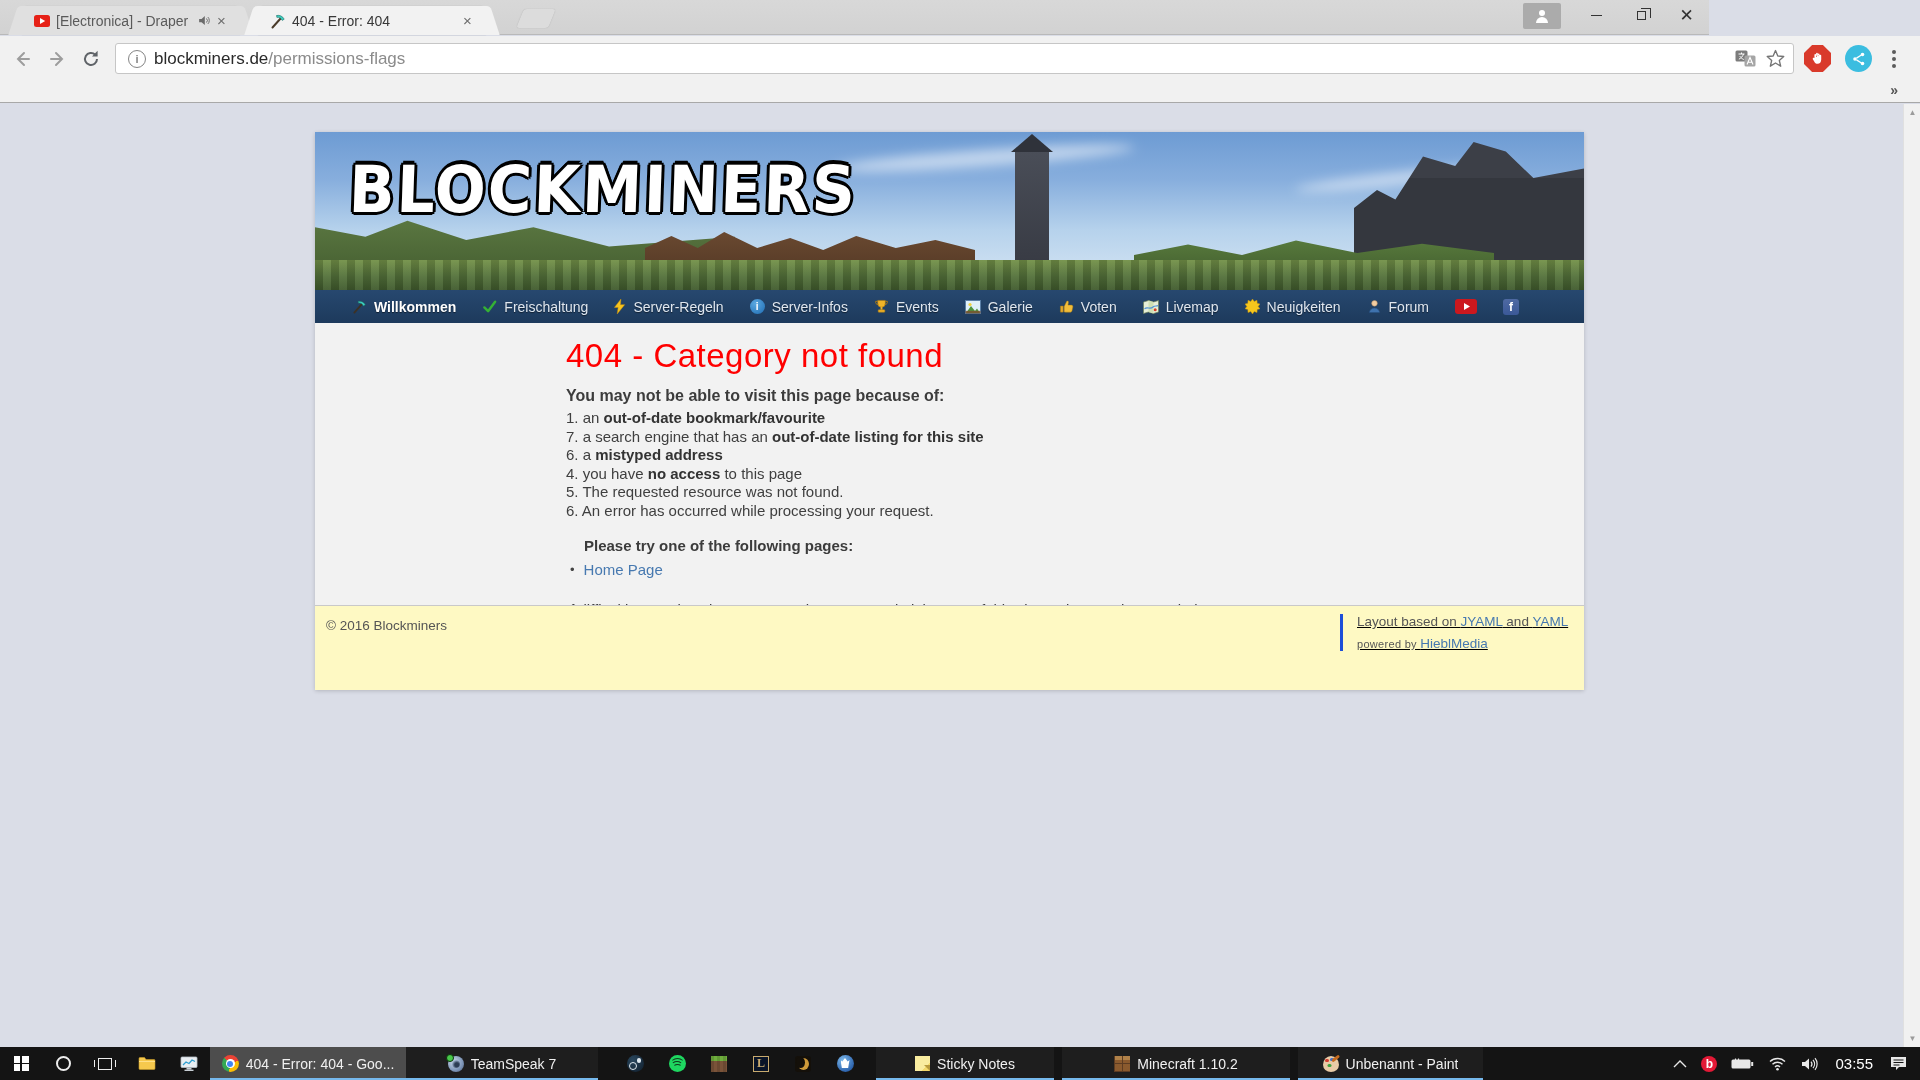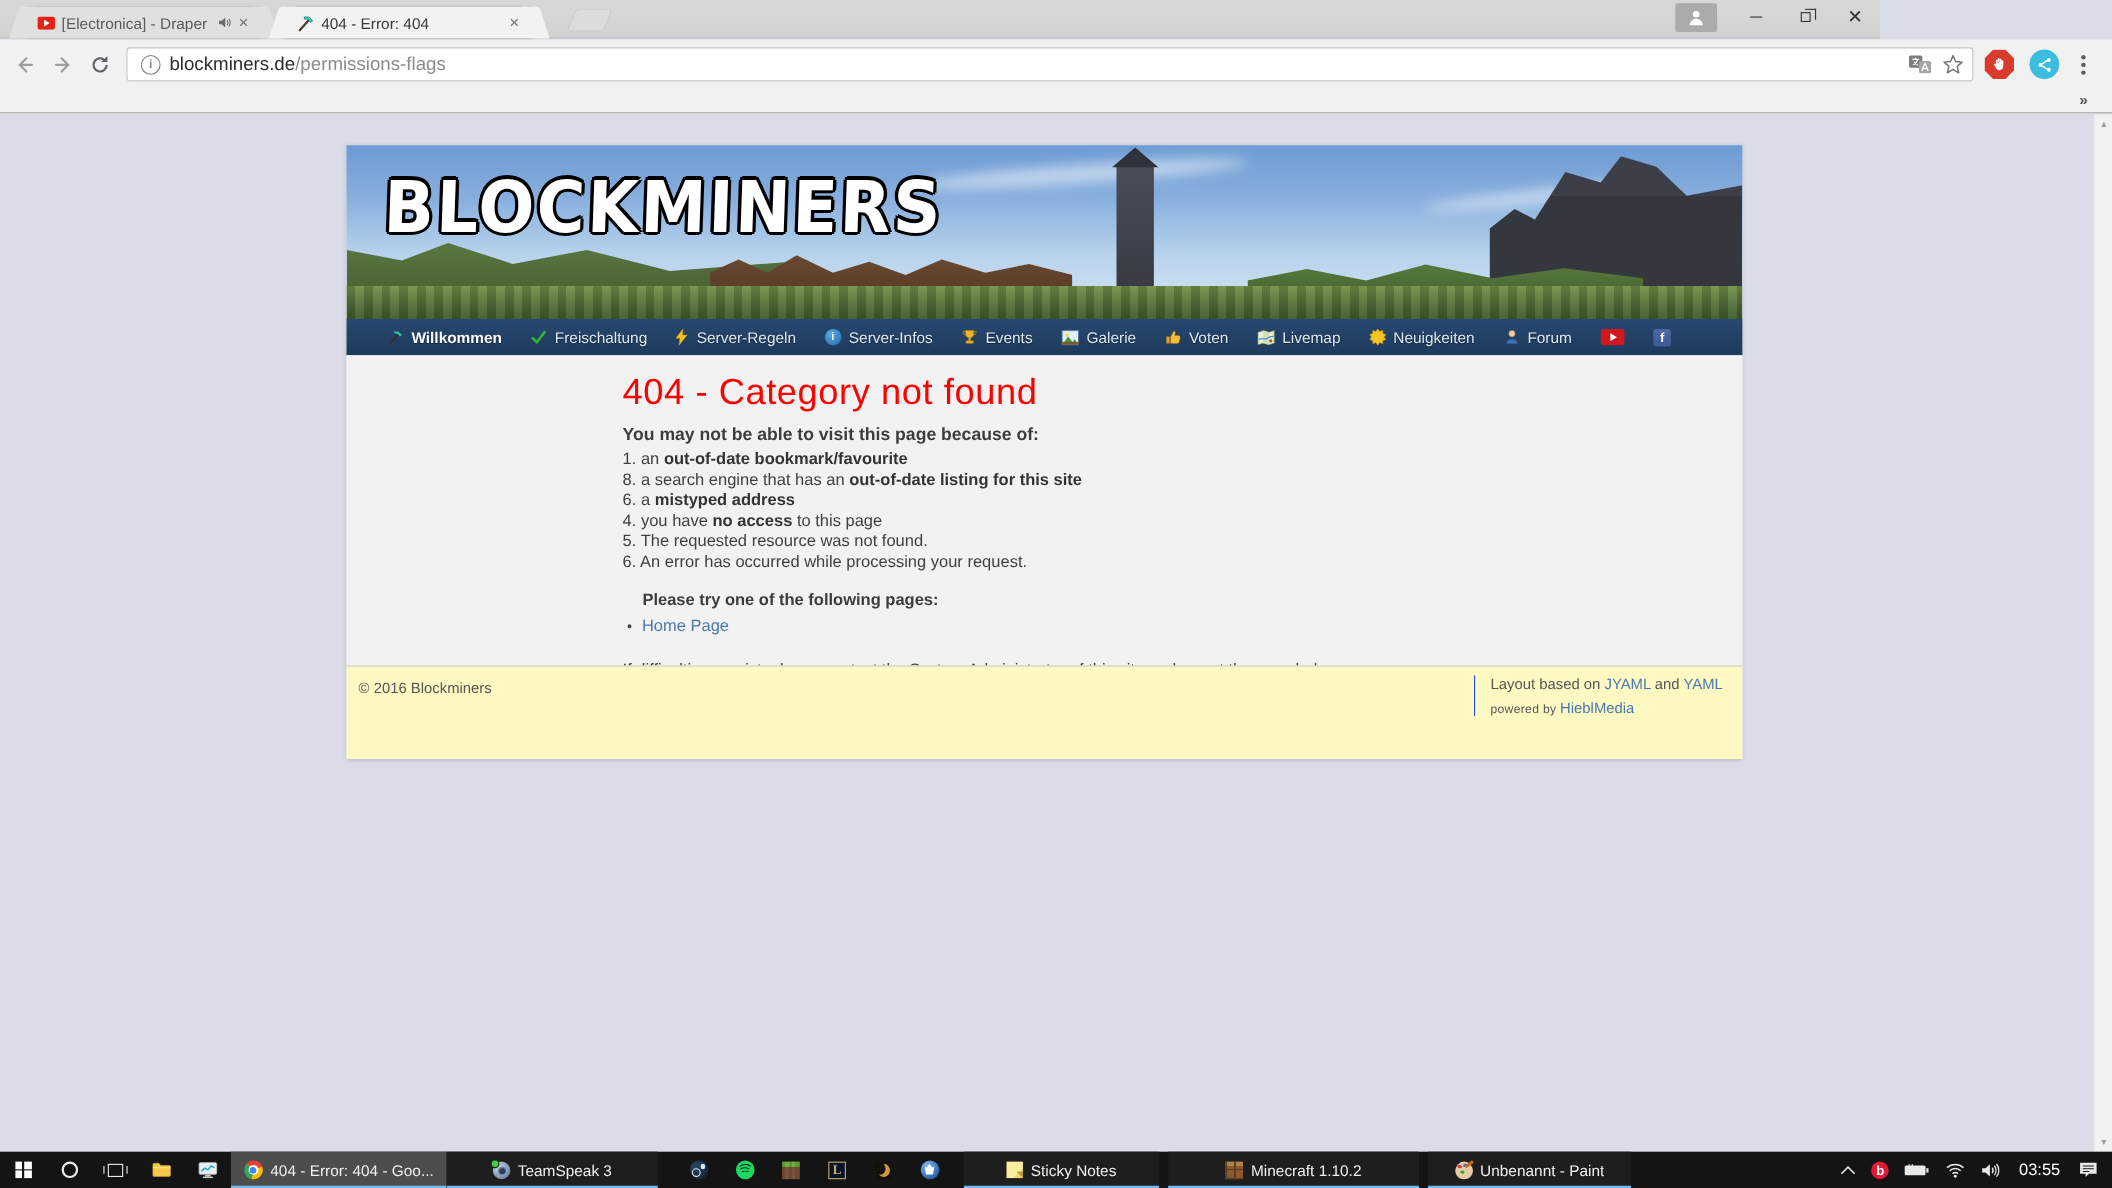"8. a search engine that" span { text: 8 -> 7 }
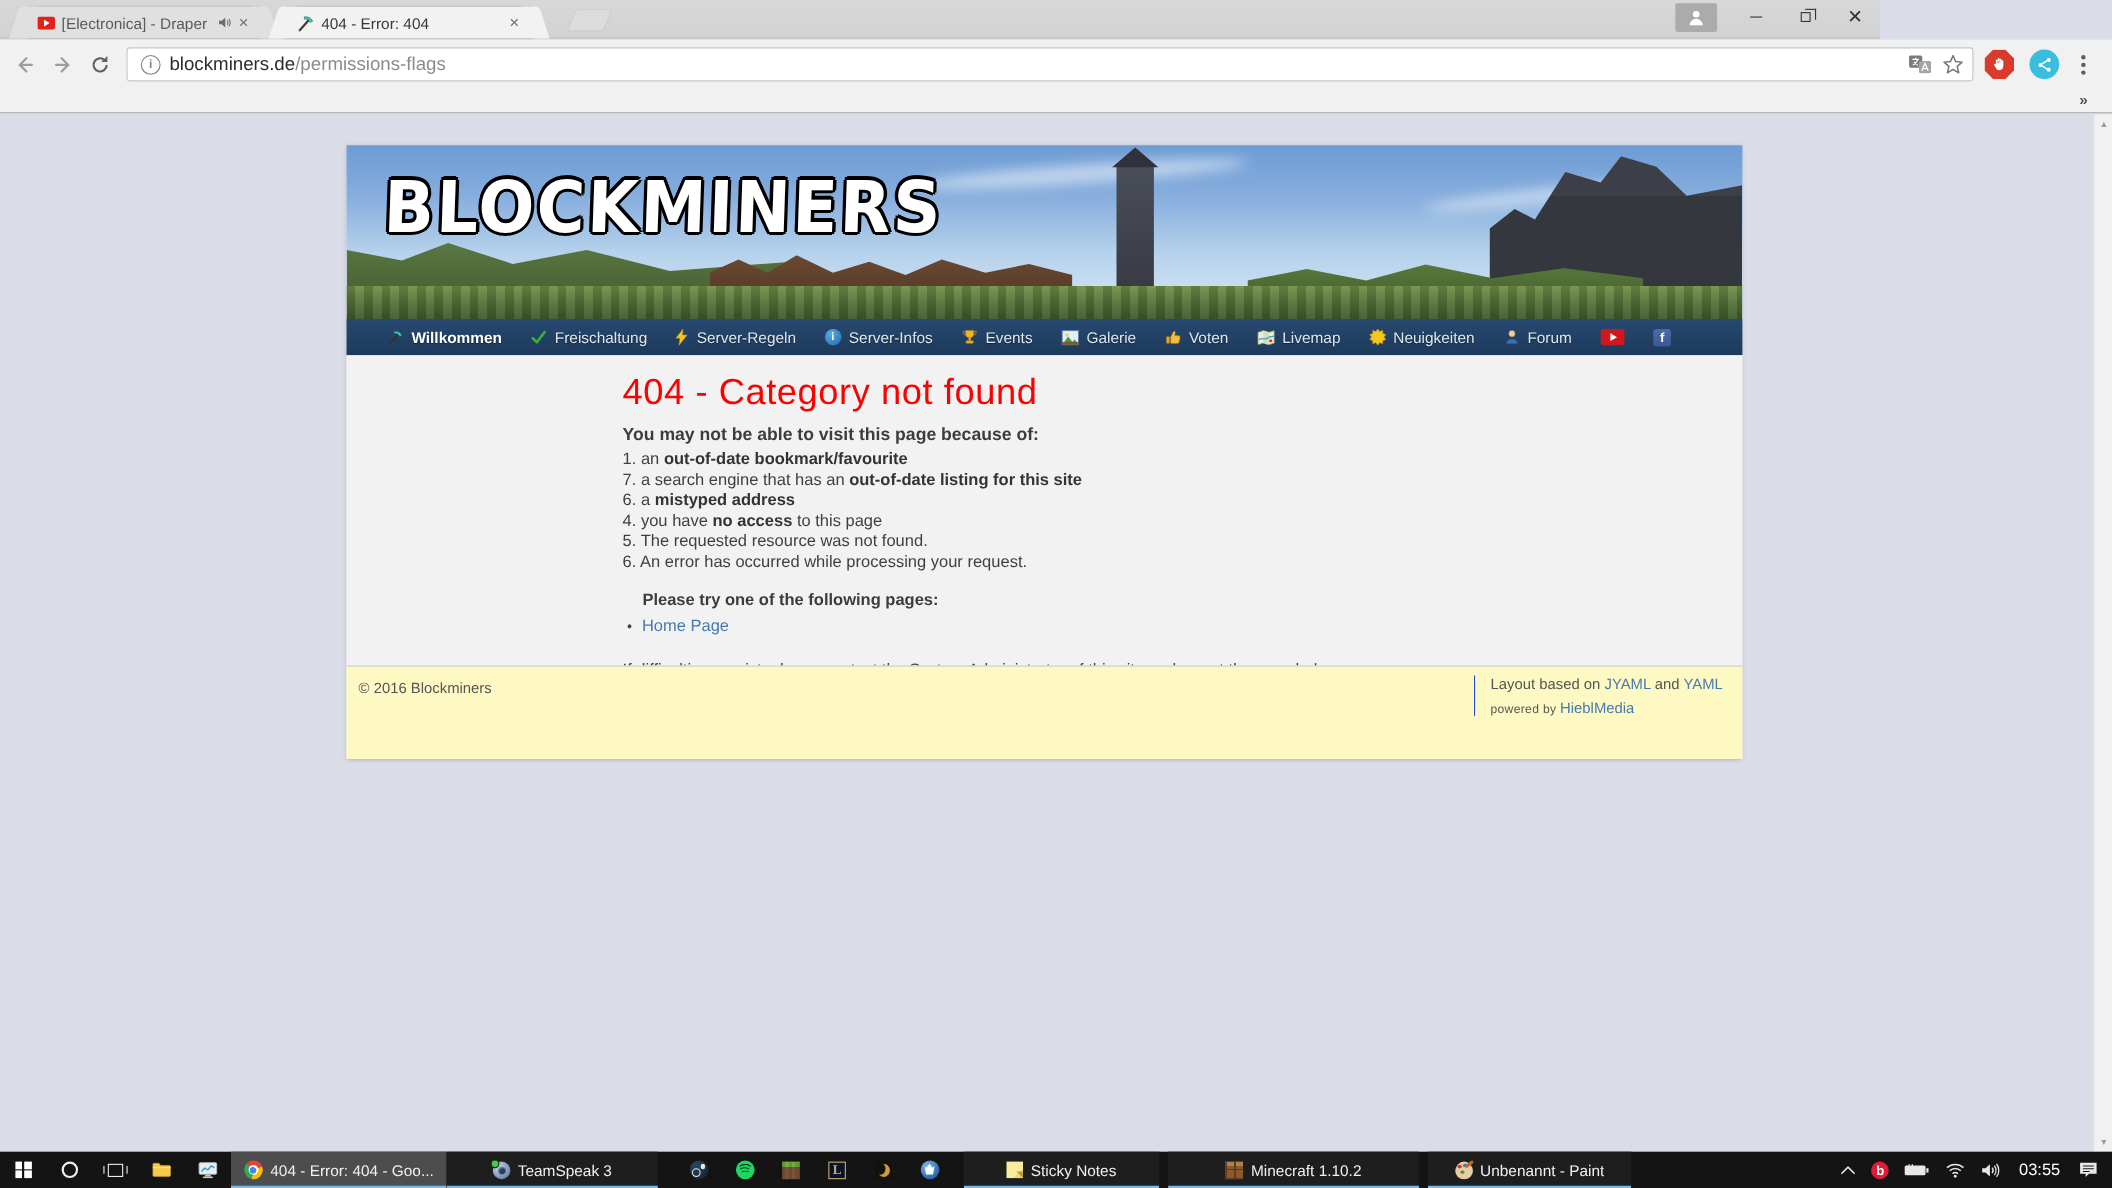"Layout based on JYAML and" .credits { border-left: 1px solid #1d4ed8 -> 3px solid #1d4ed8; text-decoration: none -> underline }
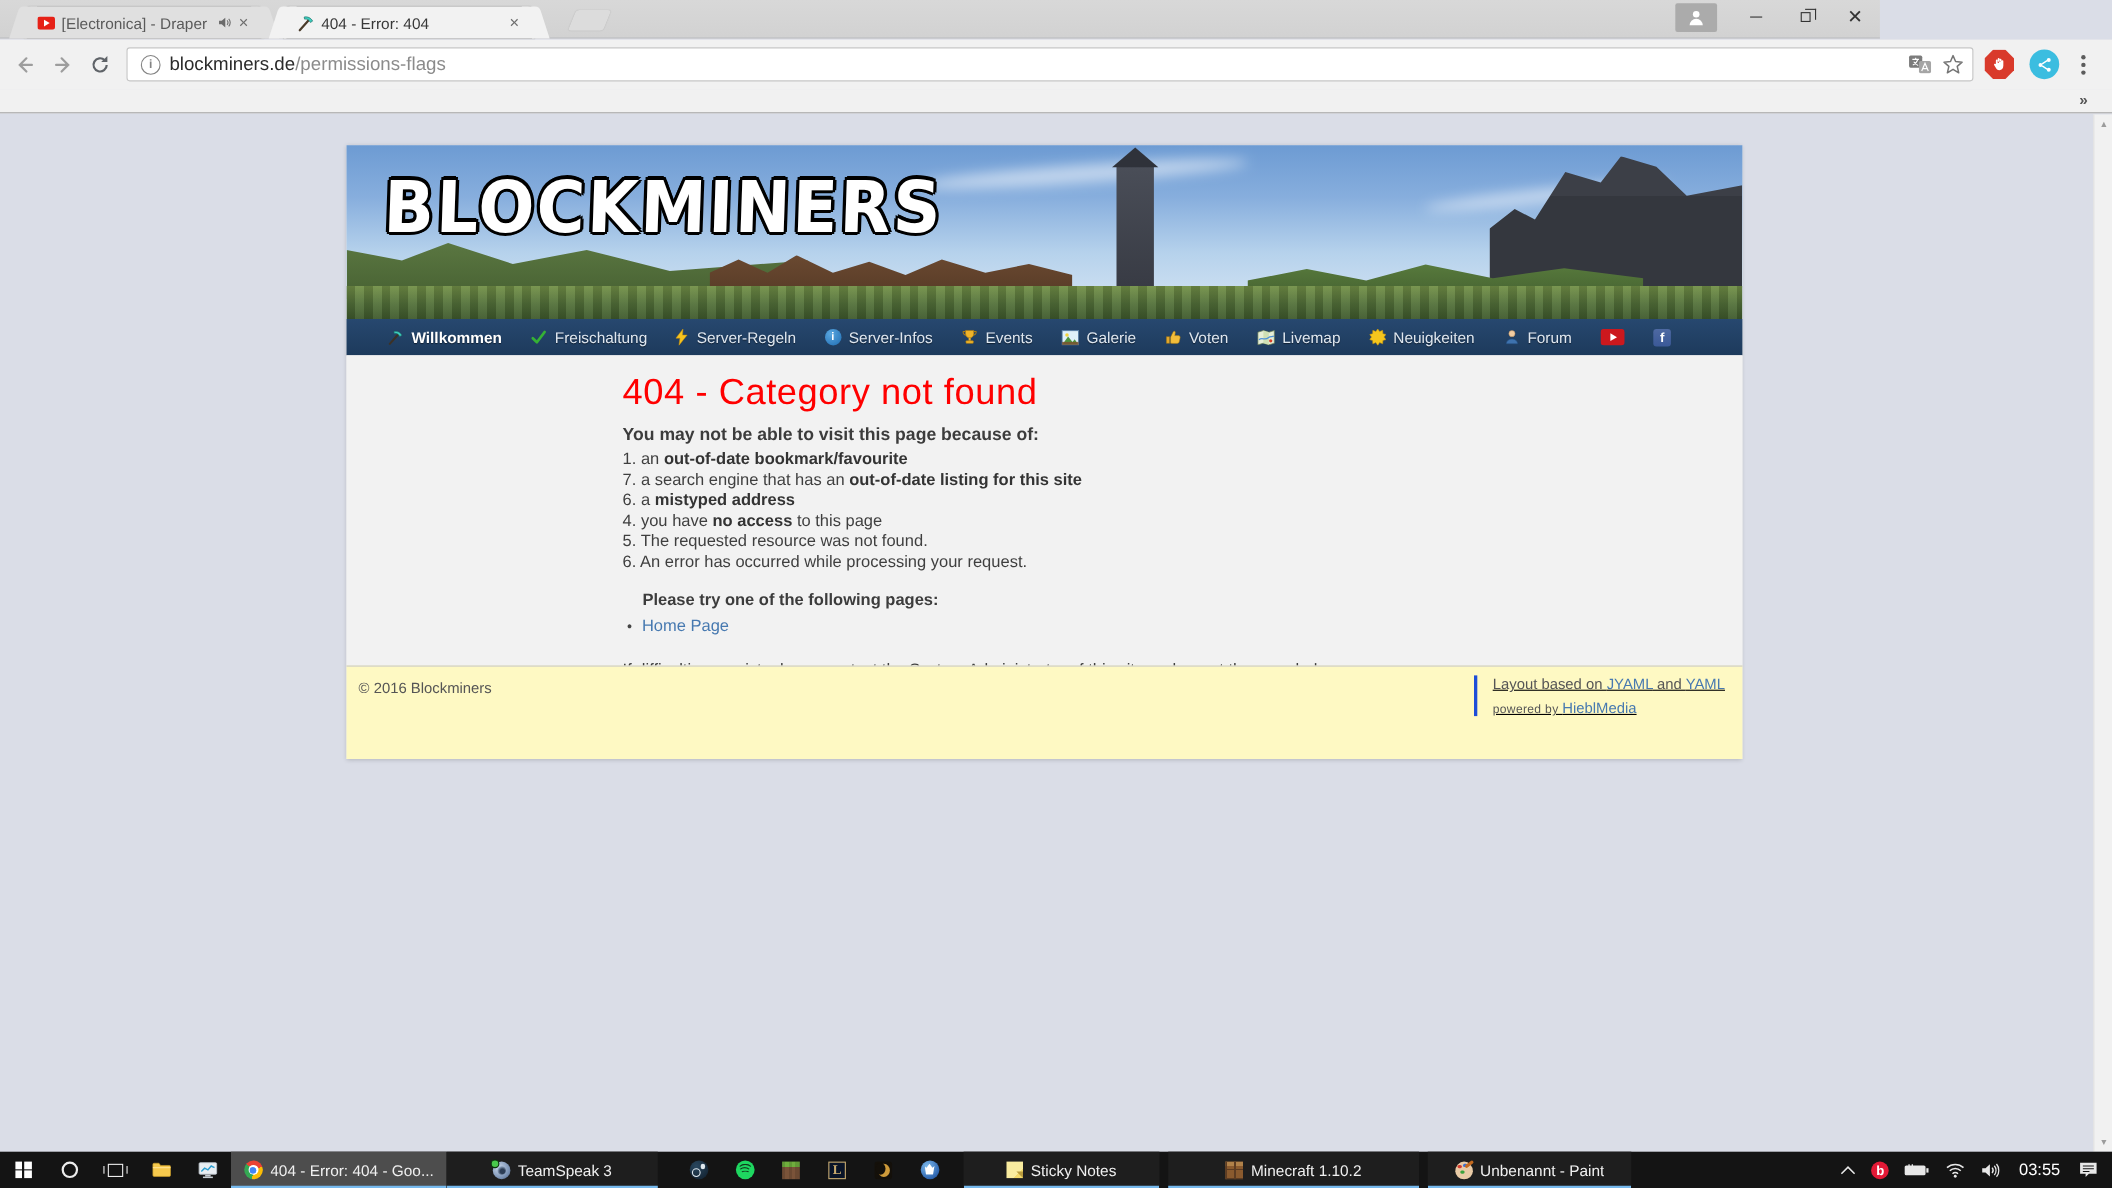"TeamSpeak 3" span.tb-label { text: 3 -> 7 }
